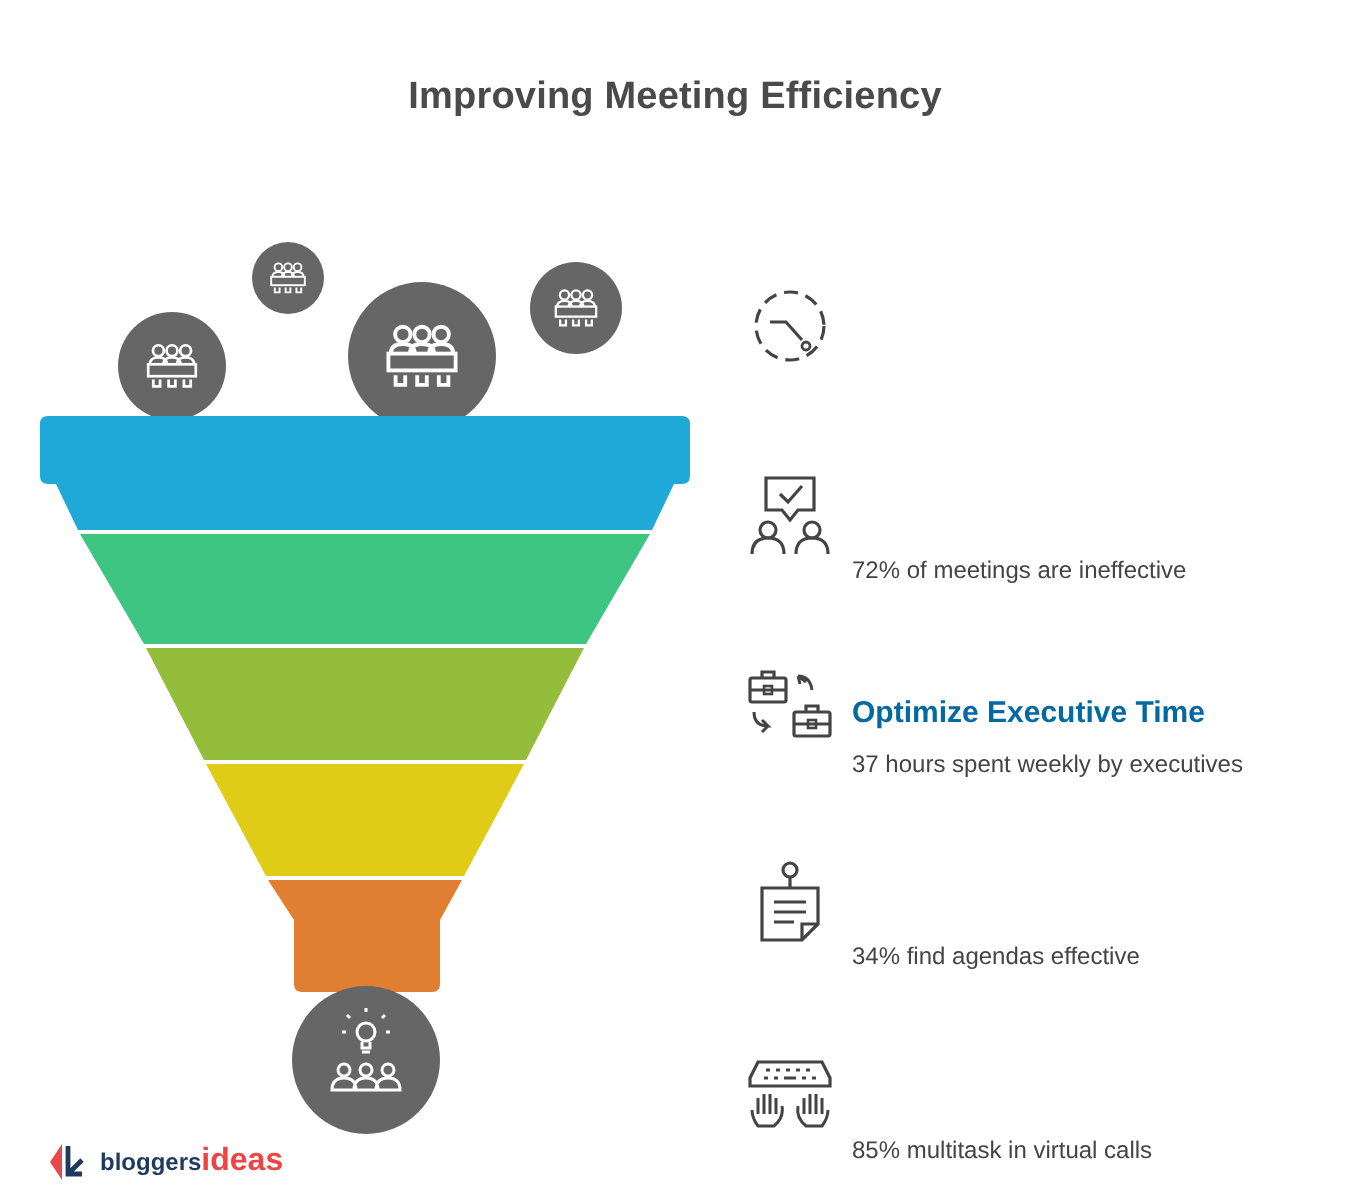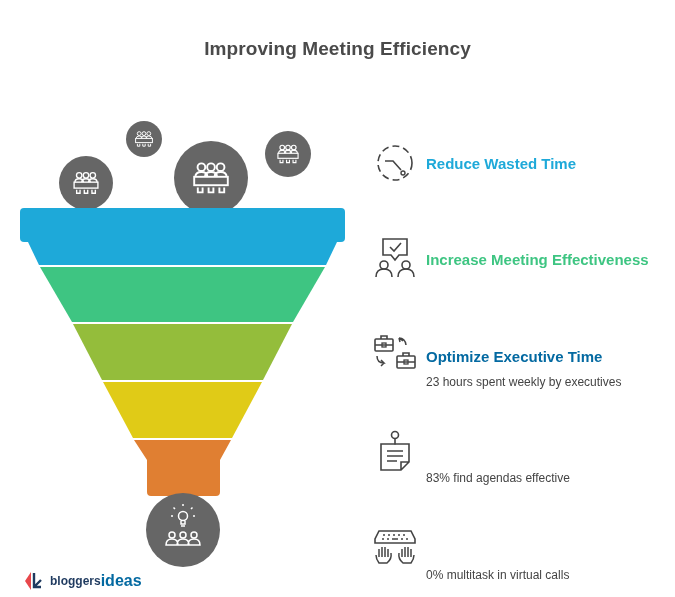"Reduce Wasted Time" div.heading { html: <div>Reduce Wasted Time</div> -> none }
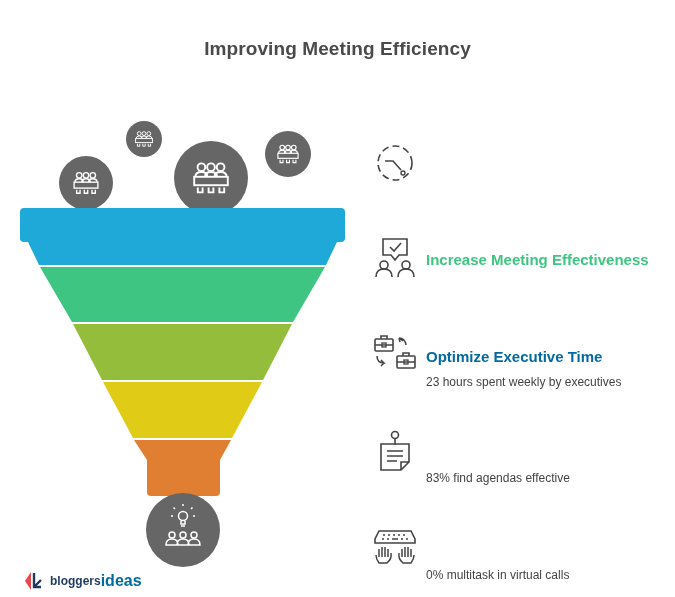"Increase Meeting Effectiveness" div.heading { html: <div>Increase Meeting Effectiveness</div> -> none }
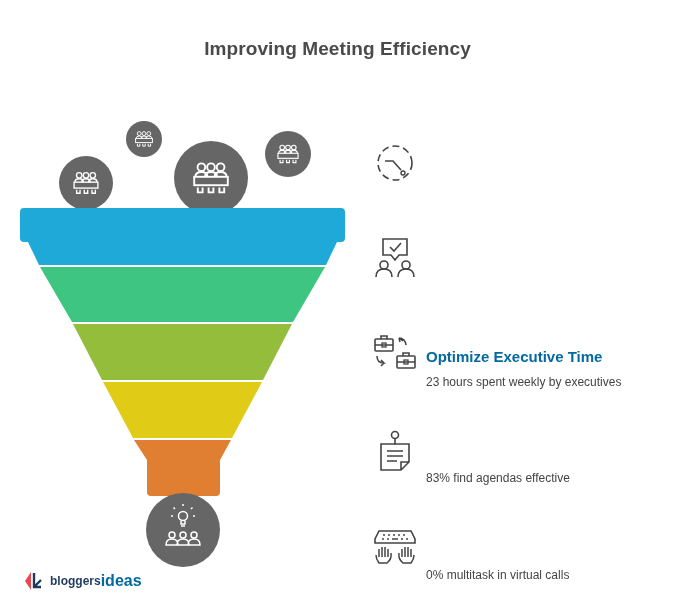"72% of meetings are ineffective" div.desc { html: none -> <div>72% of meetings are ineffective</div> }
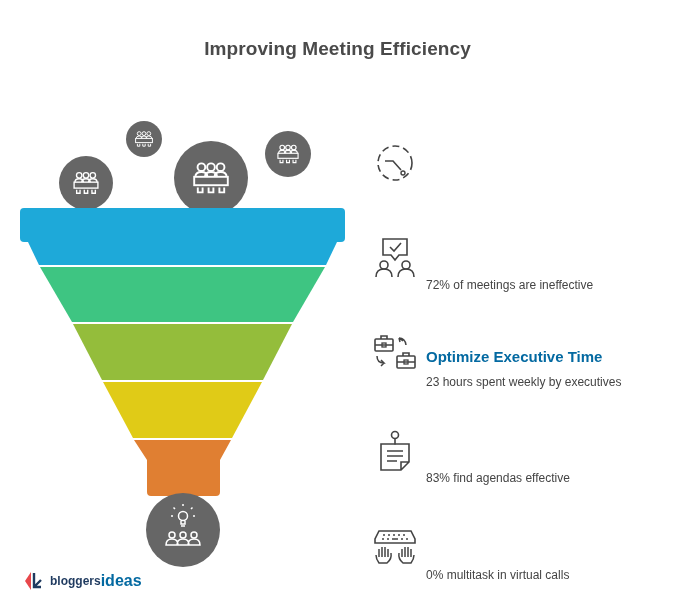"23 hours spent weekly by" div.desc { text: 23 -> 37 }
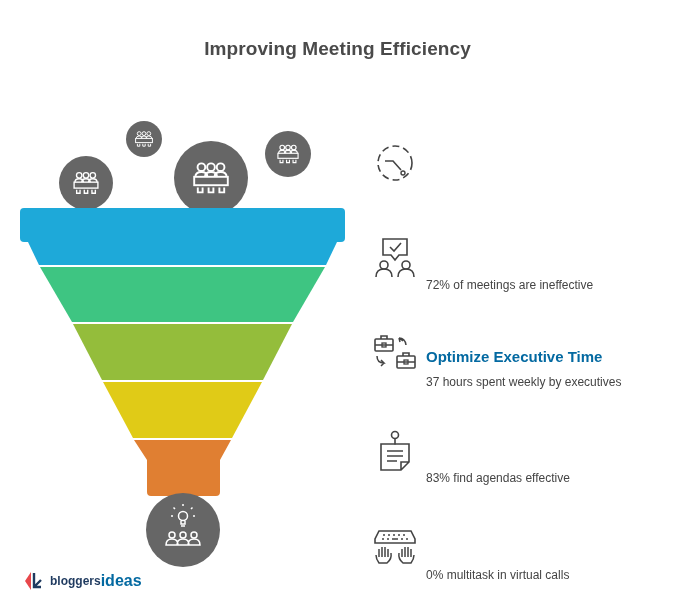"83% find agendas effective" div.desc { text: 83% -> 34% }
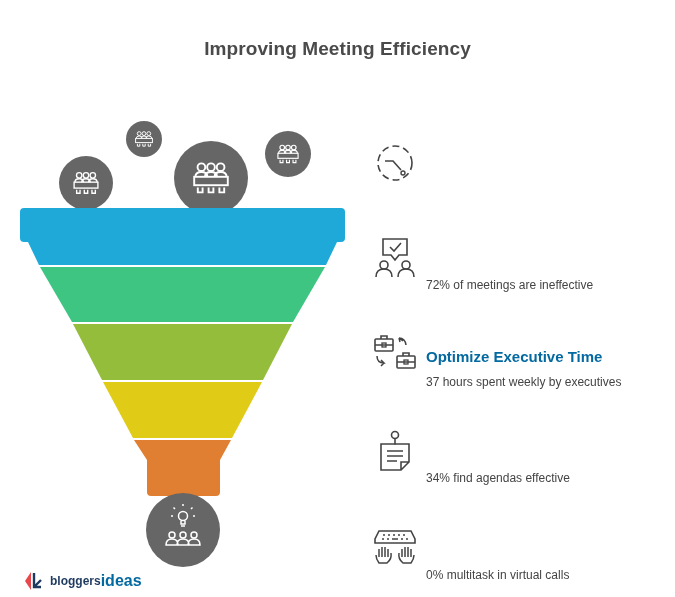"ideas" .logo .brand2 { color: #0369a1 -> #ef4444 }
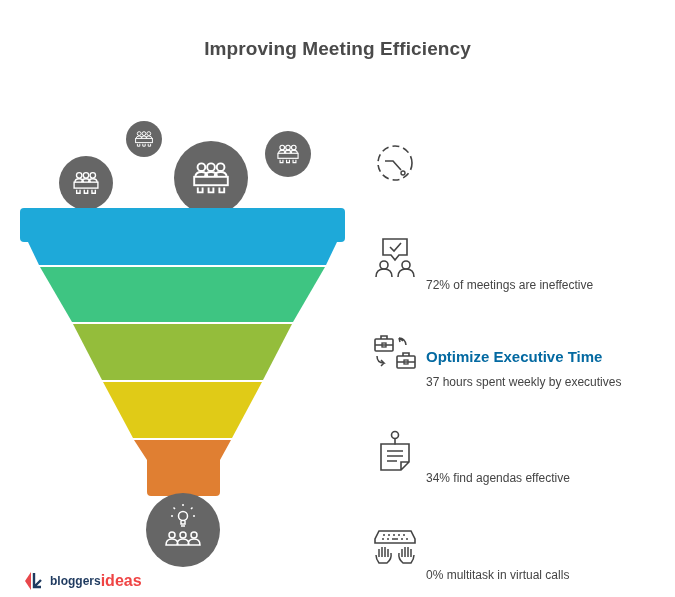"0% multitask in virtual calls" div.desc { text: 0% -> 85% }
